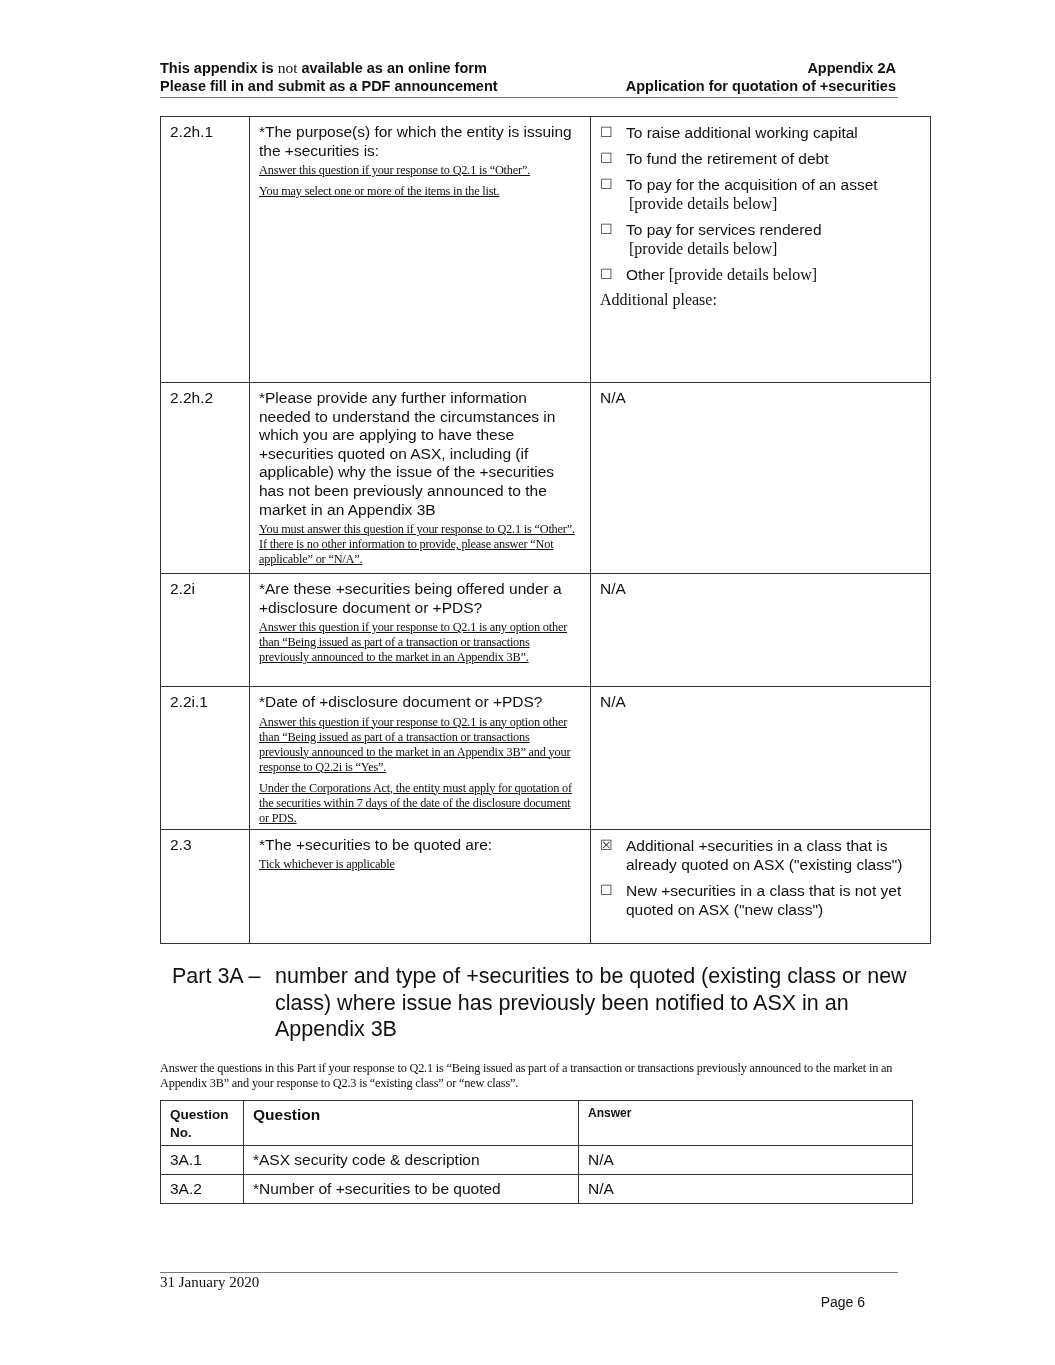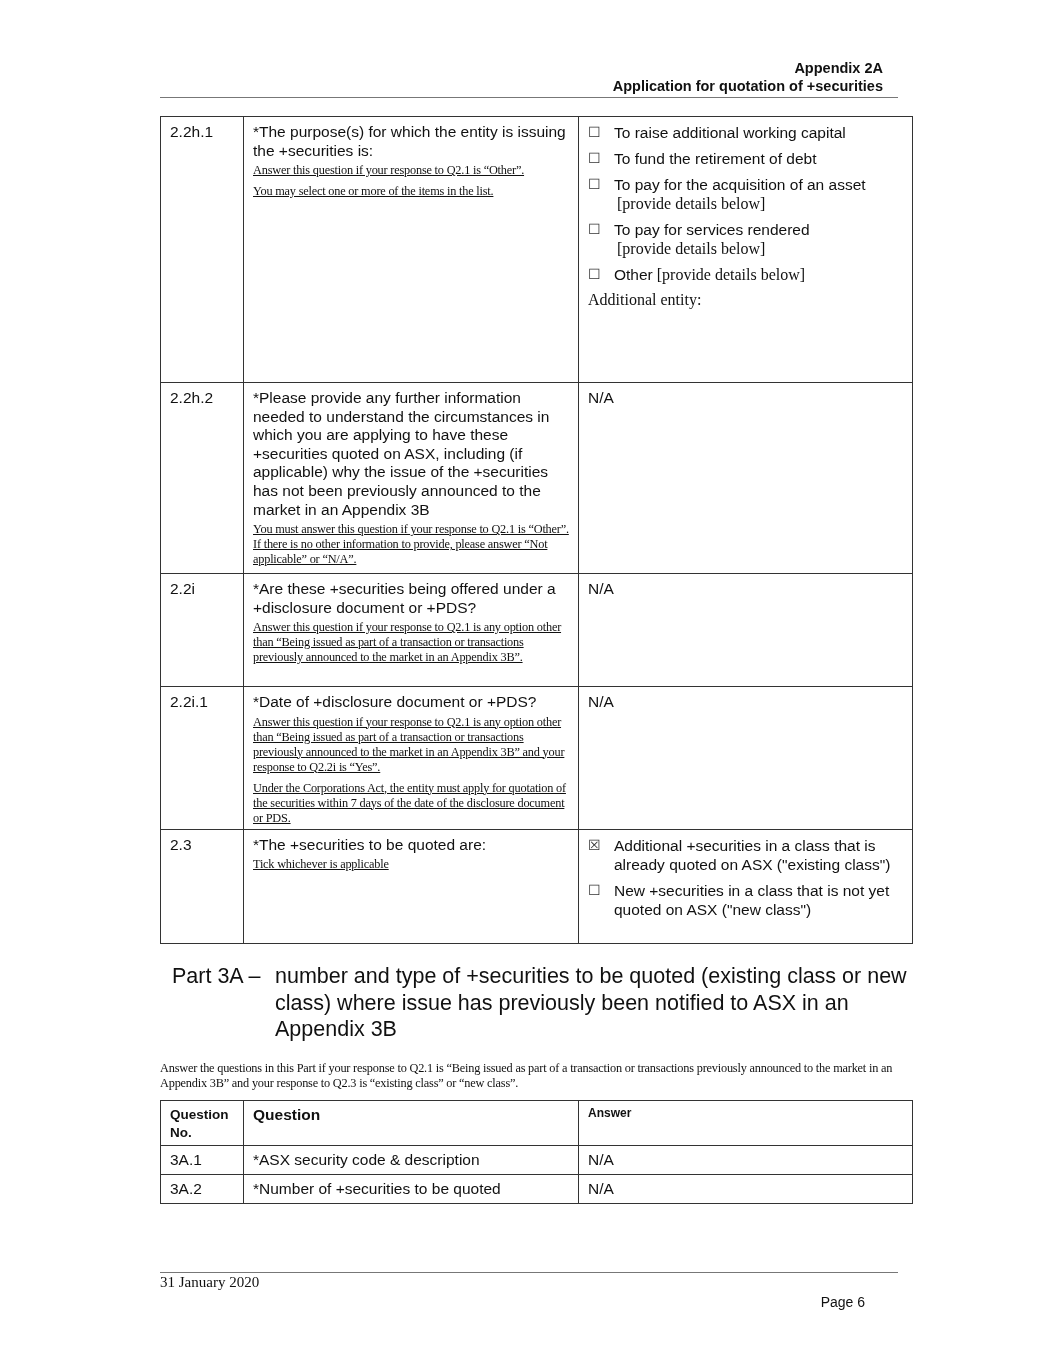"This appendix is not available" div.left { html: none -> <div> <div><span>This appendix is </span><span>not</span><span> available as an online form</span></div> <div>Please fill in and submit as a PDF announcement</div> </div> }
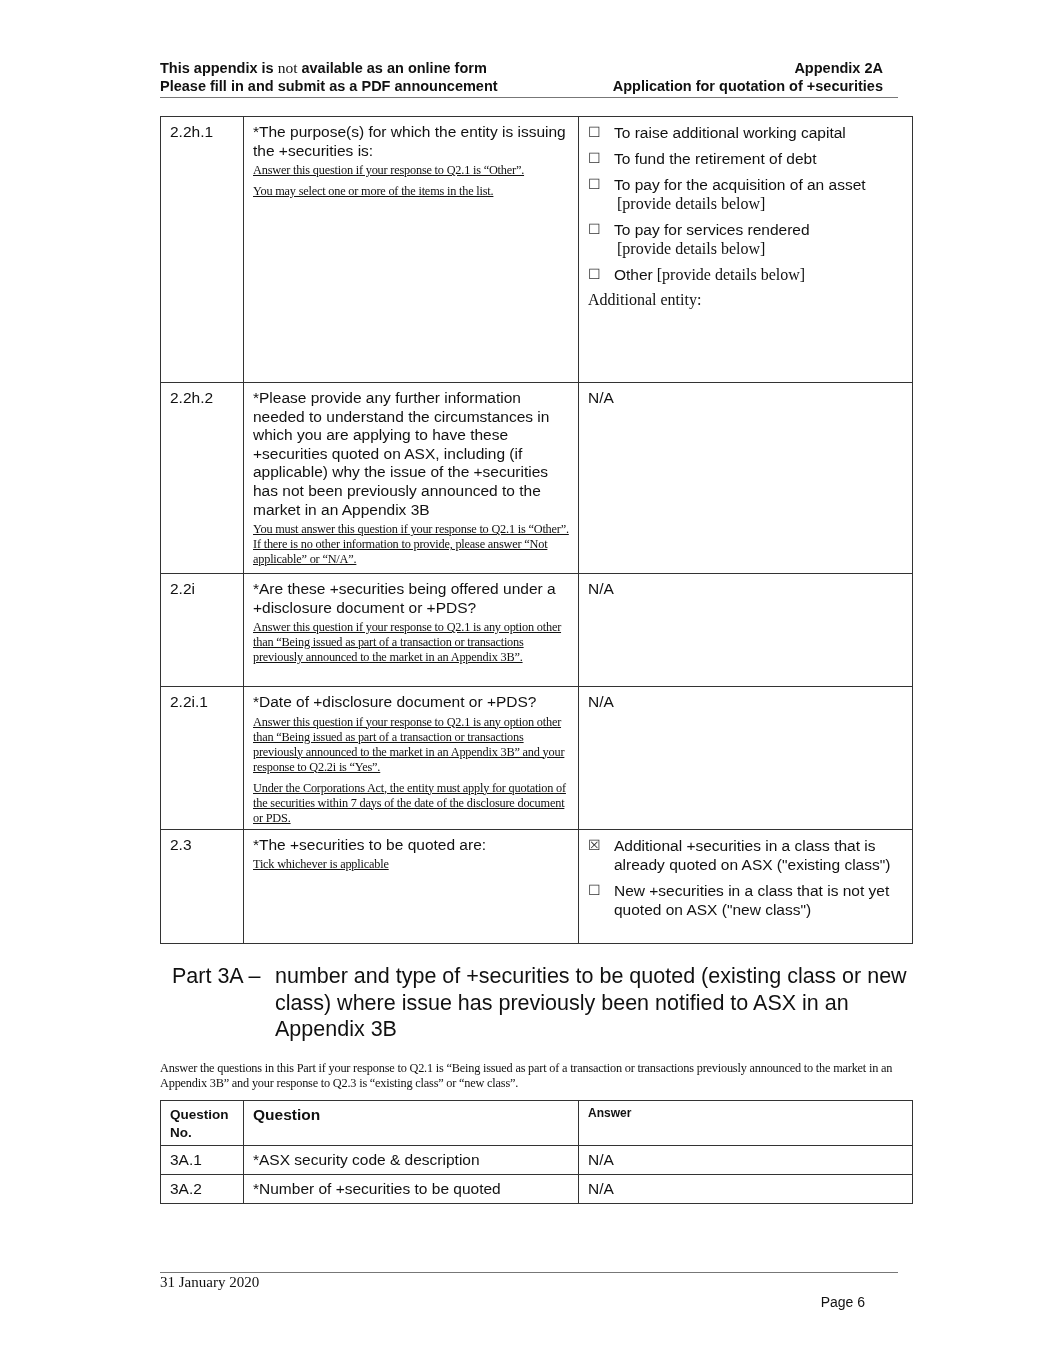"Appendix 2A" .hdr .right { right: 15px -> 2px }
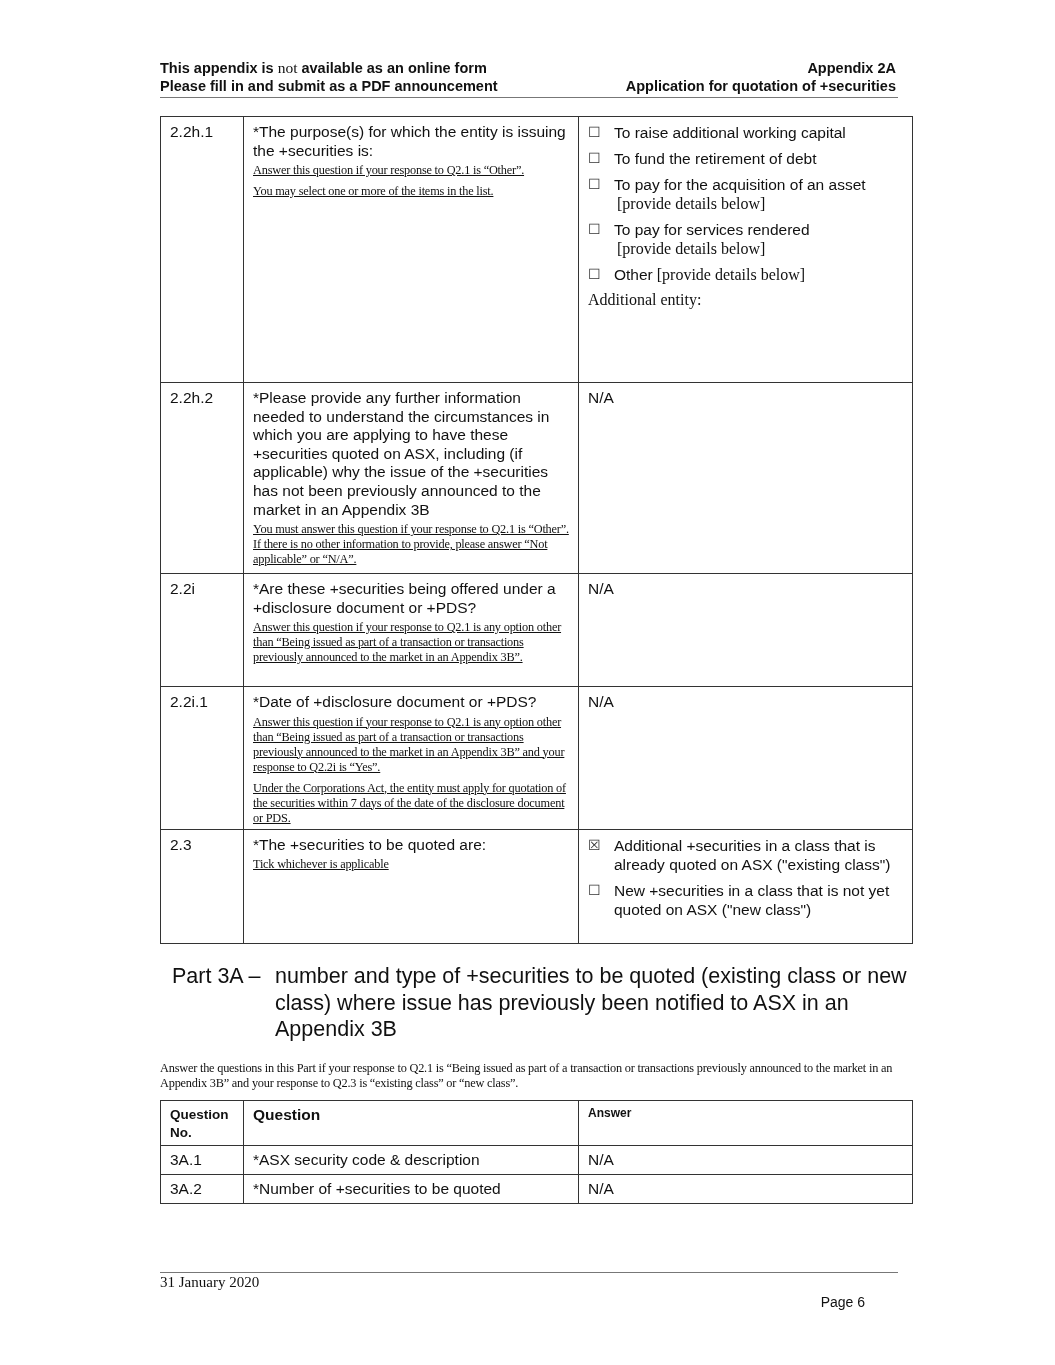"2.2h.1" table.qt td { padding: 6px 9px 3px 9px -> 6px 15px 3px 9px }
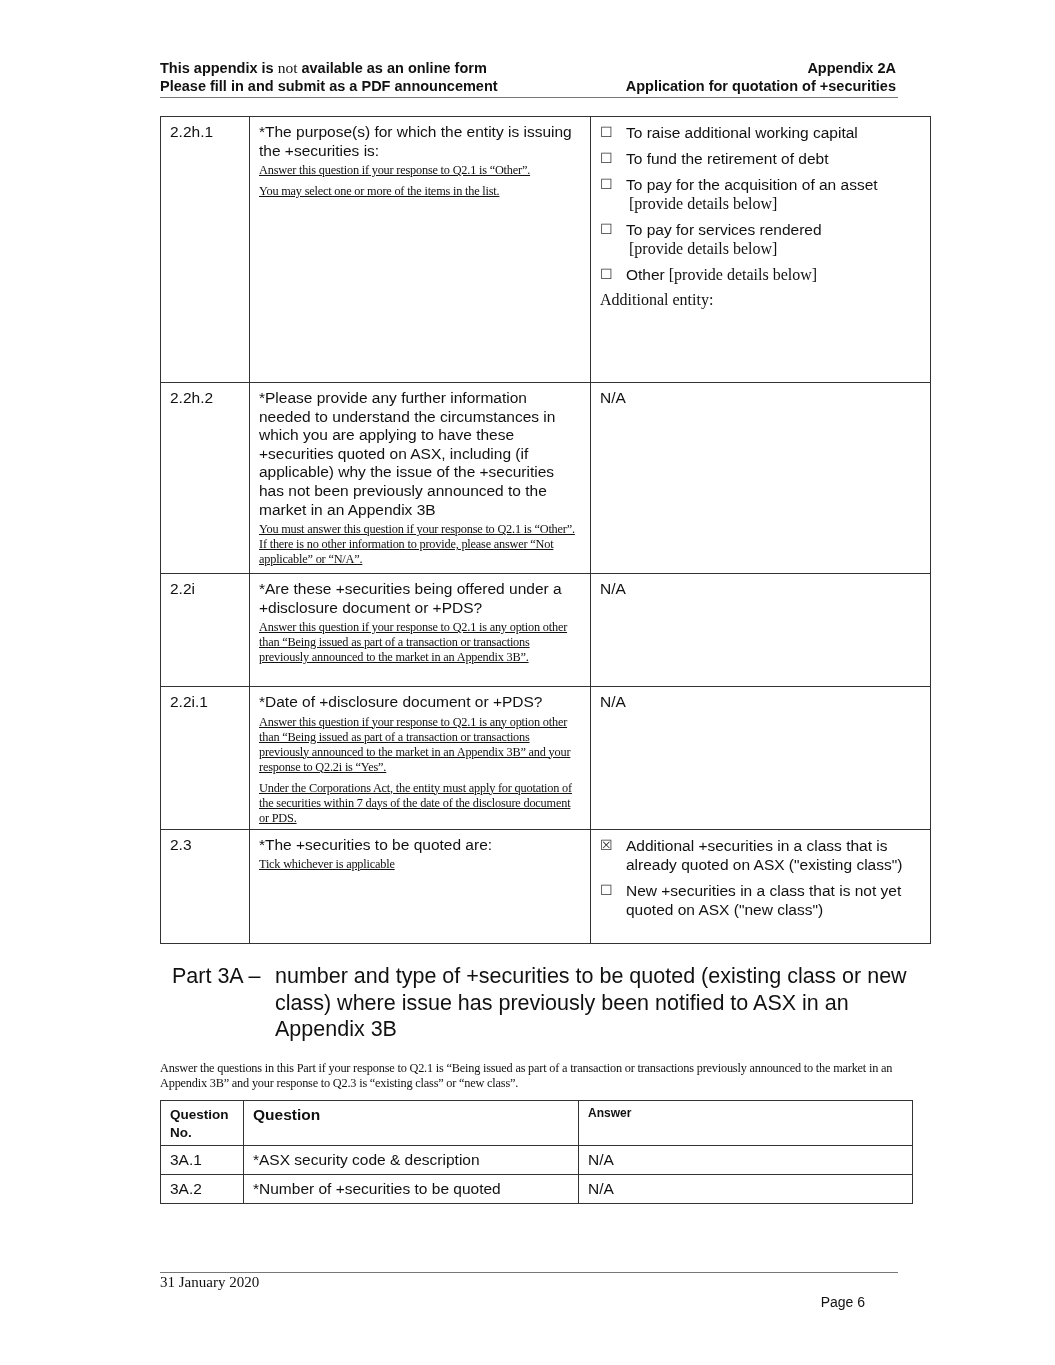"Additional entity:" div.addl { text: entity -> please }
